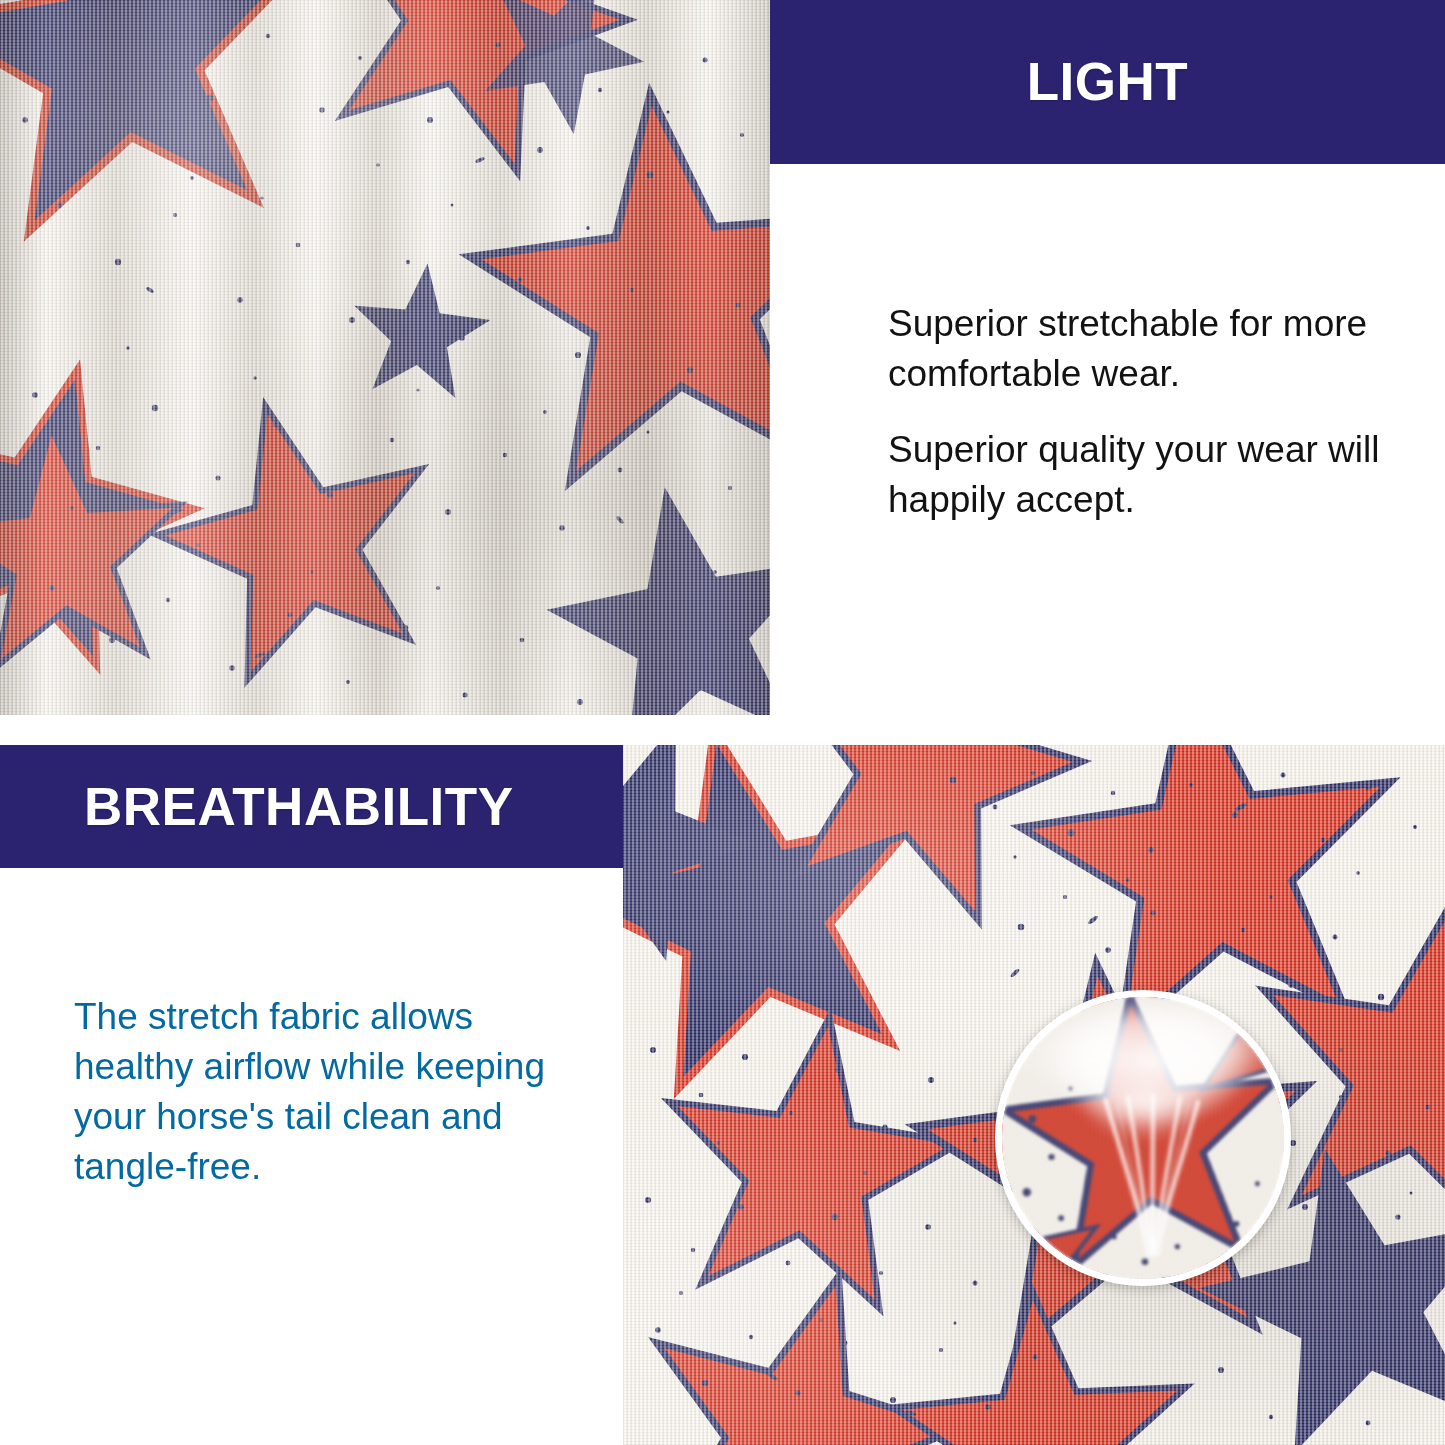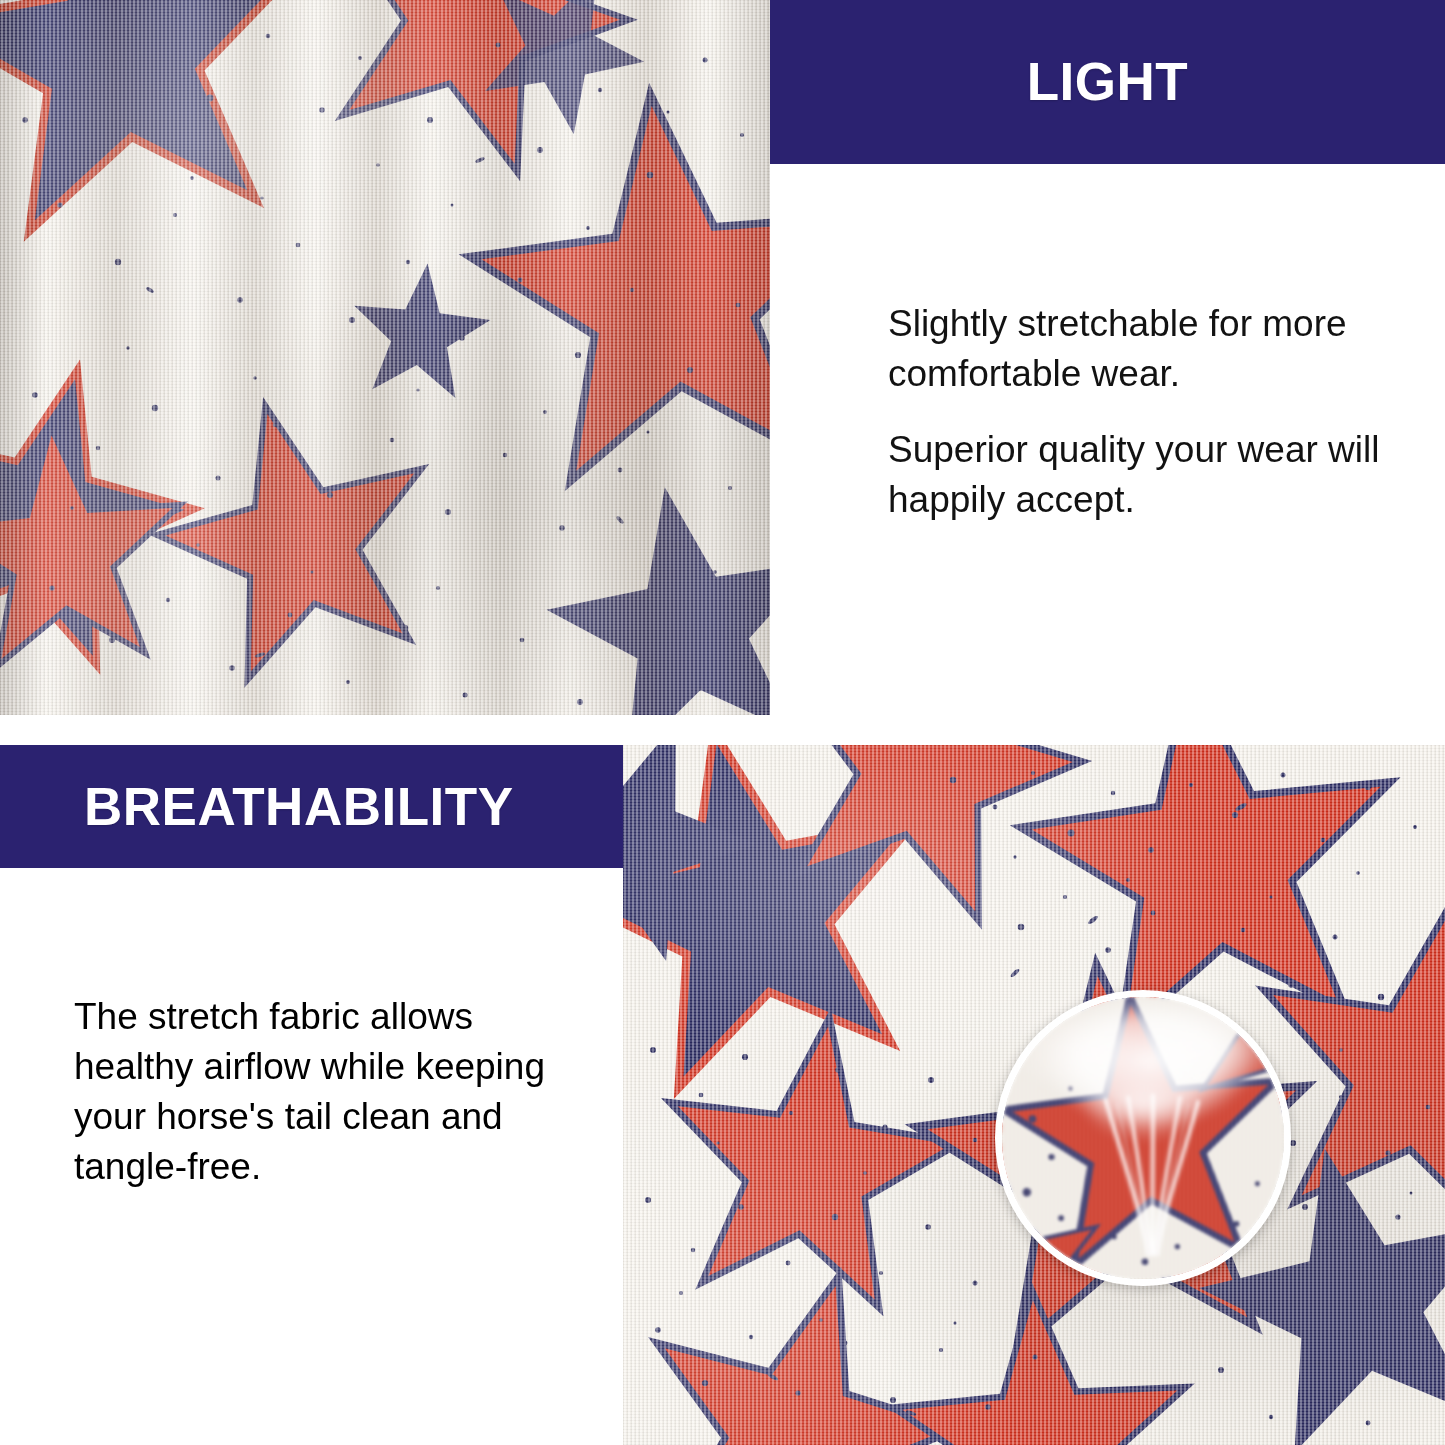"Slightly stretchable for more" p { text: Slightly -> Superior }
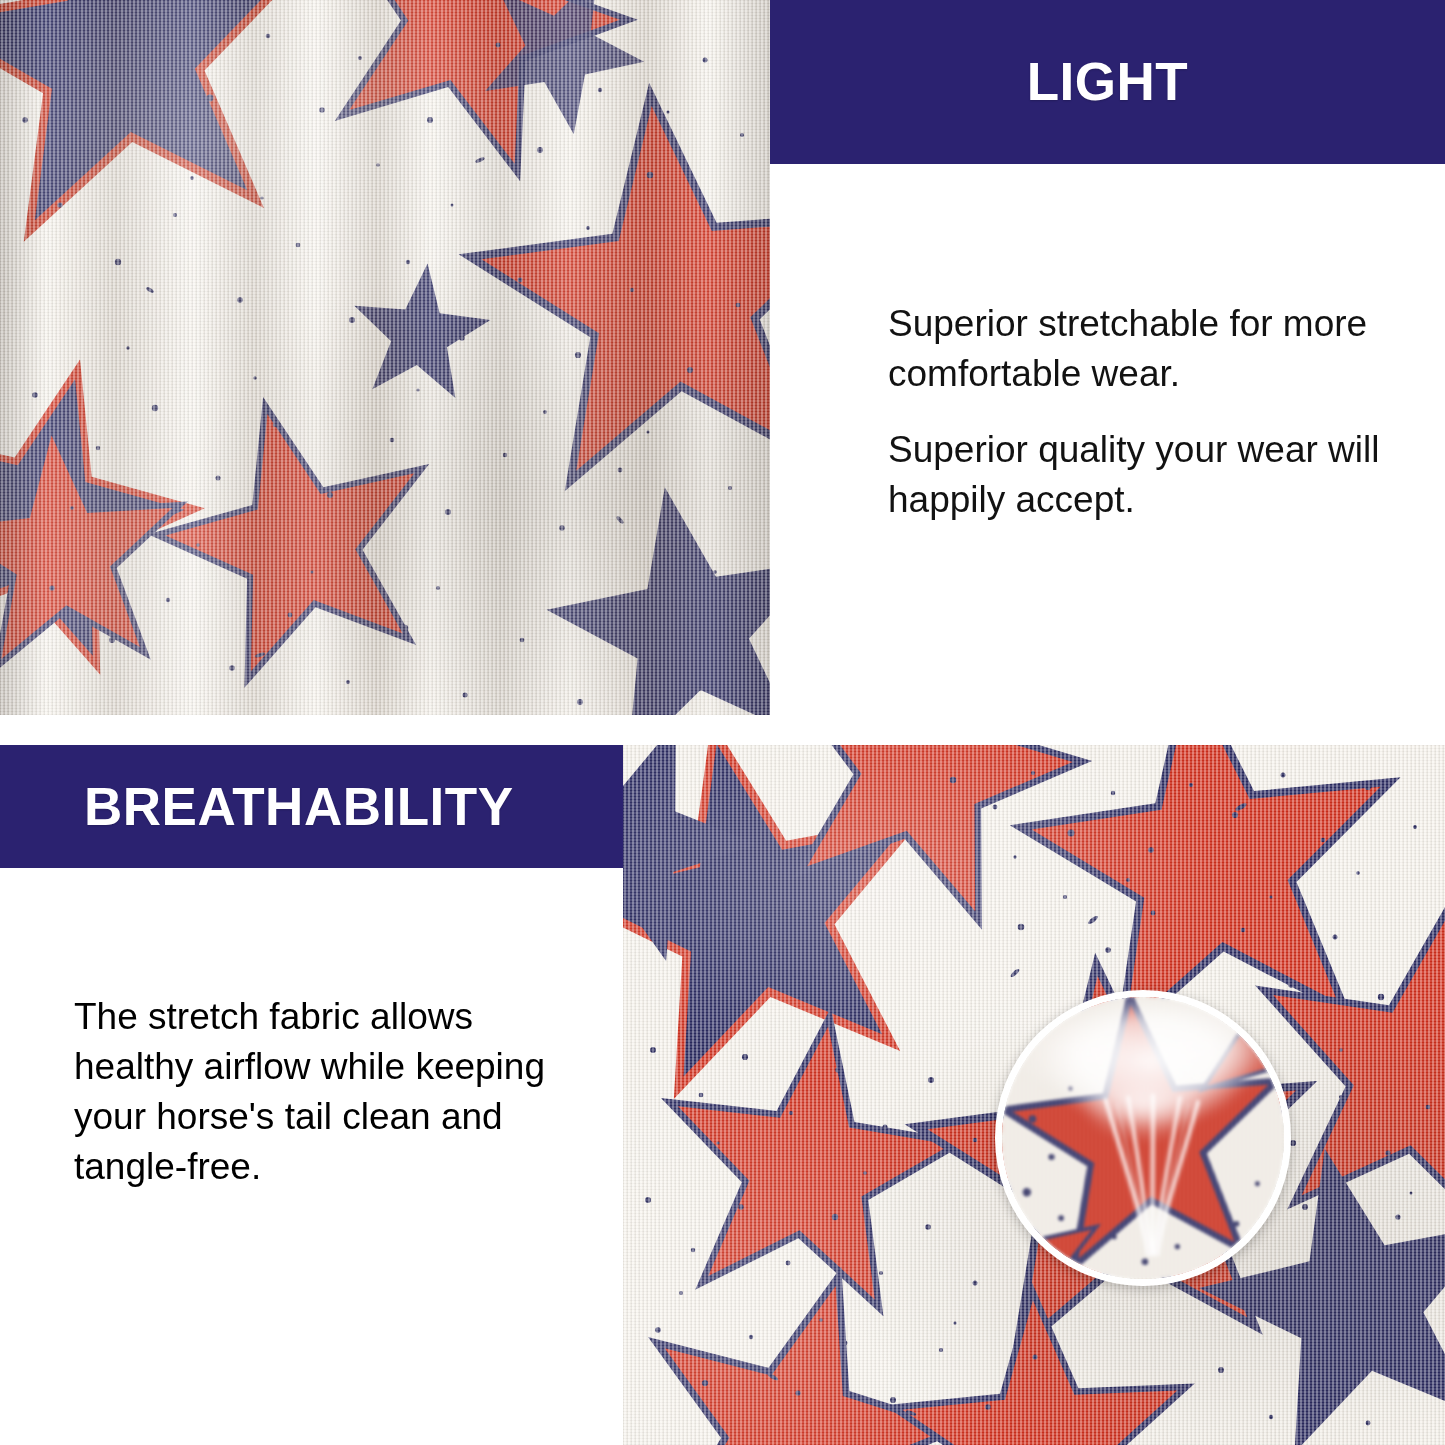"The stretch fabric allows healthy" .body-bottom p { color: #000000 -> #0369a1 }
